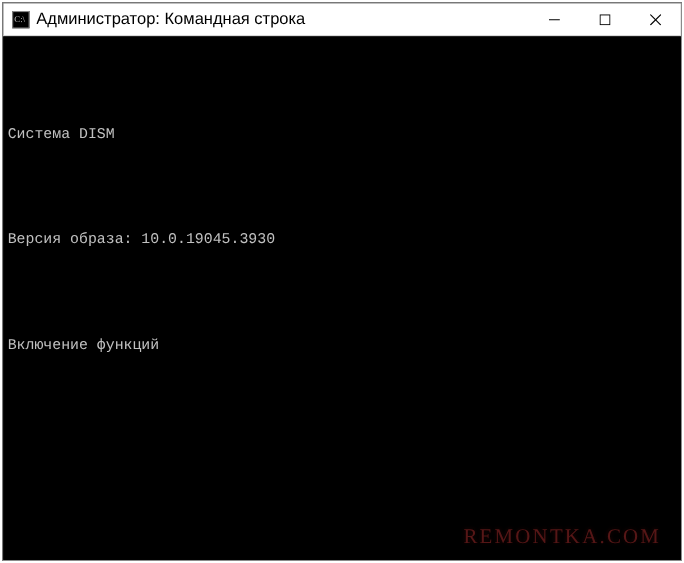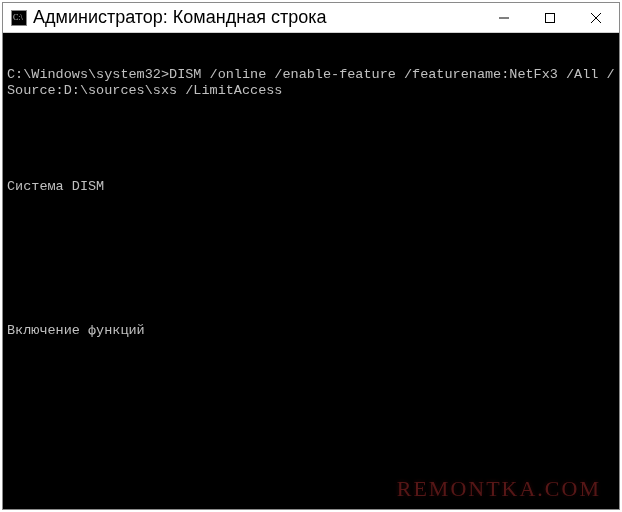"Администратор: Командная строка" .titlebar-text { font-size: 18px -> 15px }
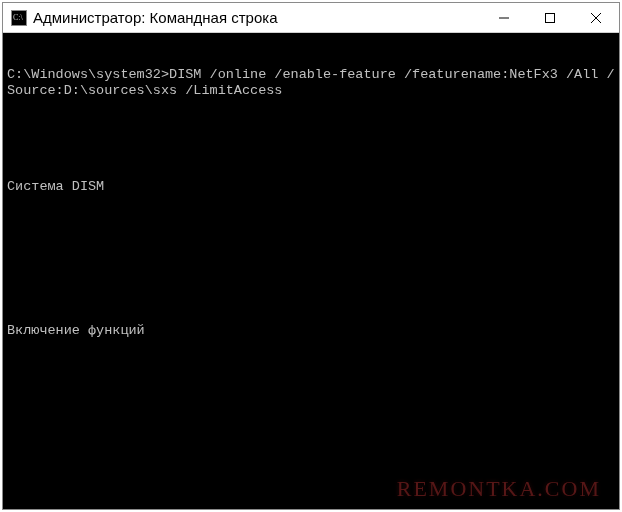"C:\Windows\system32>DISM /online" div.terminal-line { html: <div><span>C:\Windows\system32&gt;</span><span>DISM /online /enable-feature /featurename:NetFx3 /All /Source:D:\sources\sxs /LimitAccess</span></div> -> none }
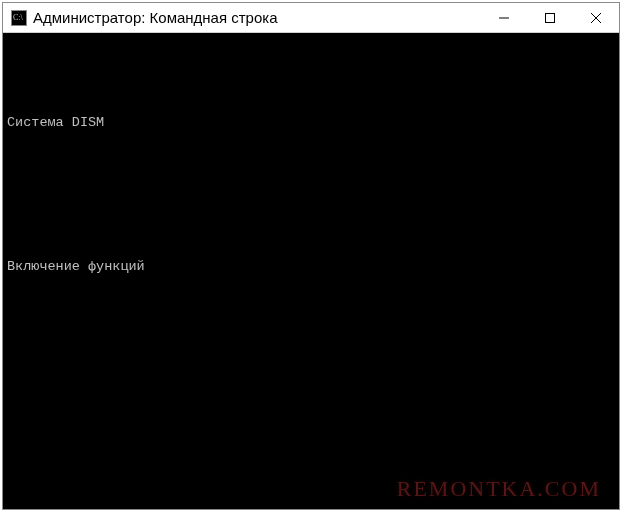"Версия образа: 10.0.19045.3930" div.terminal-line { html: none -> <div>Версия образа: 10.0.19045.3930</div> }
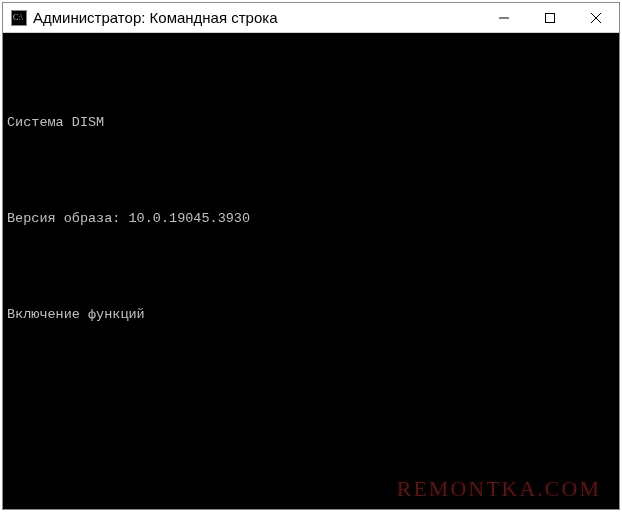"REMONTKA.COM" .watermark { font-size: 22px -> 19px }
